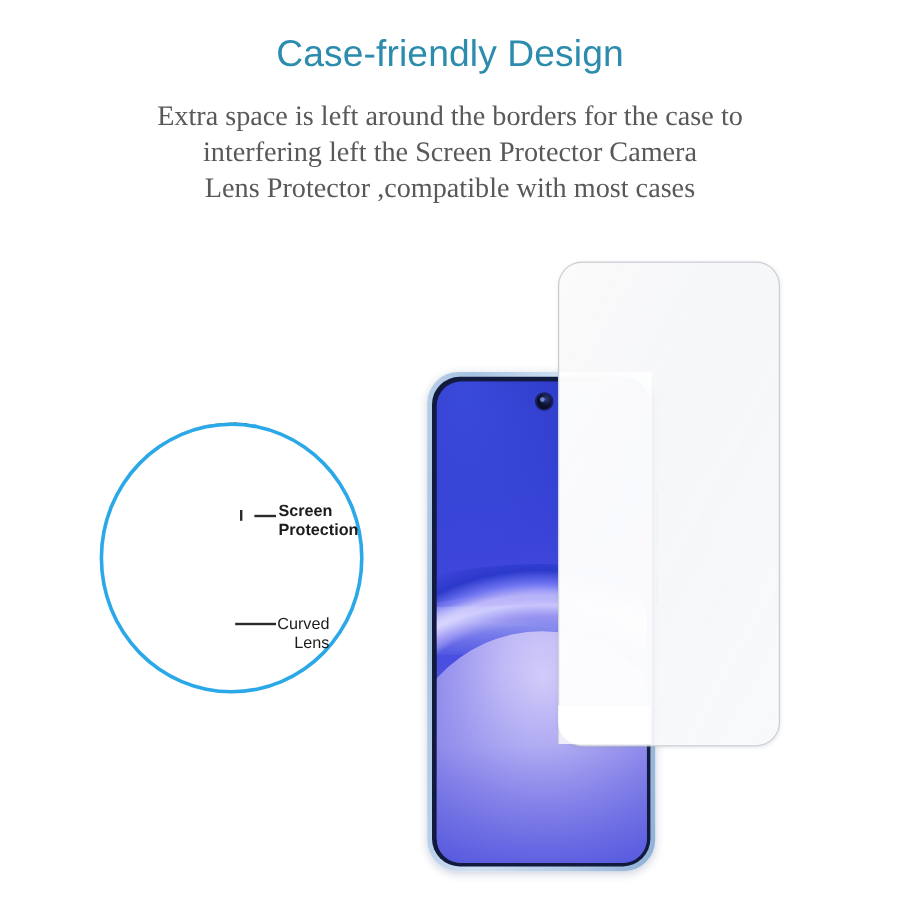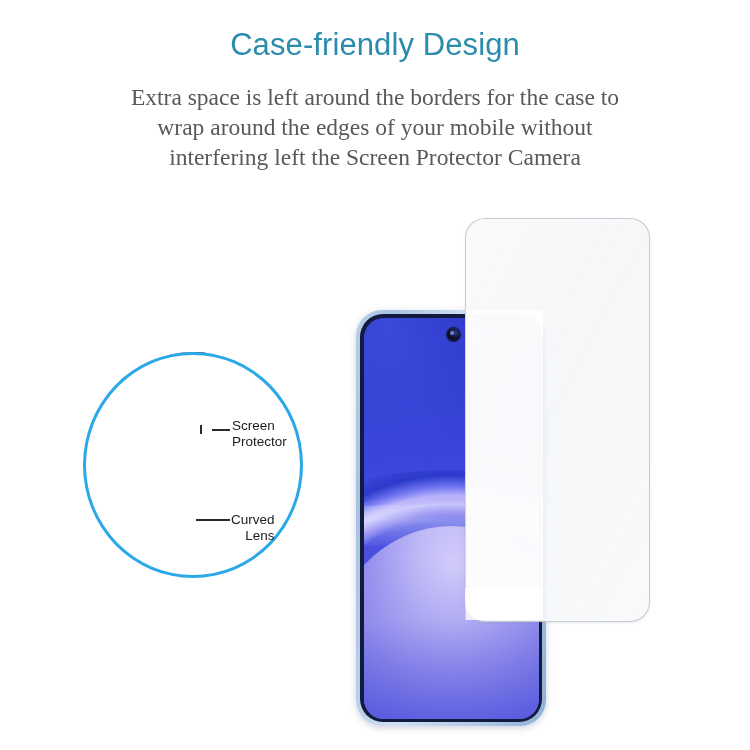"wrap around the edges of" span.ln { html: <span>wrap around the edges of your mobile without</span> -> none }
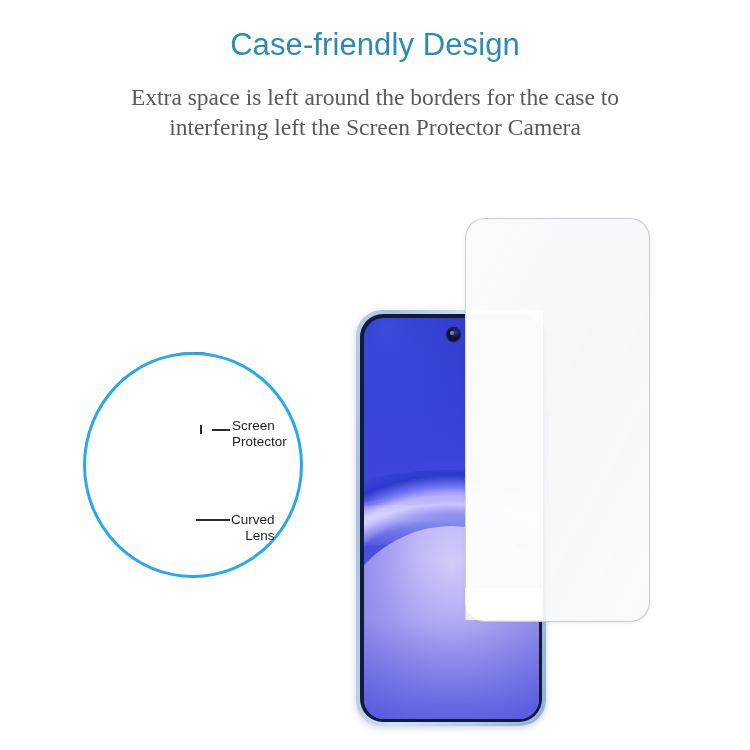"Lens Protector ,compatible with most" span.ln { html: none -> <span>Lens Protector ,compatible with most cases</span> }
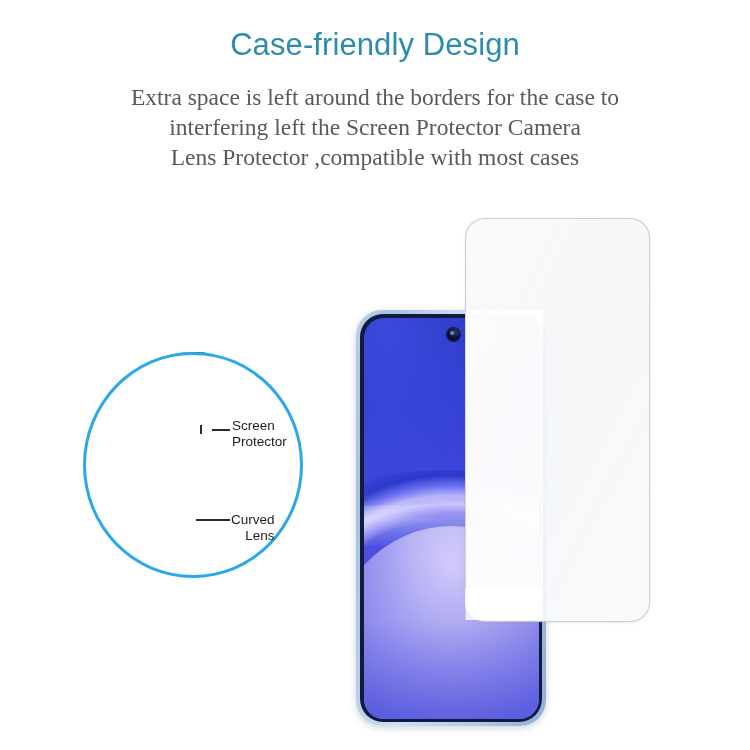"Screen" #label-screen-protection { font-weight: none -> bold }
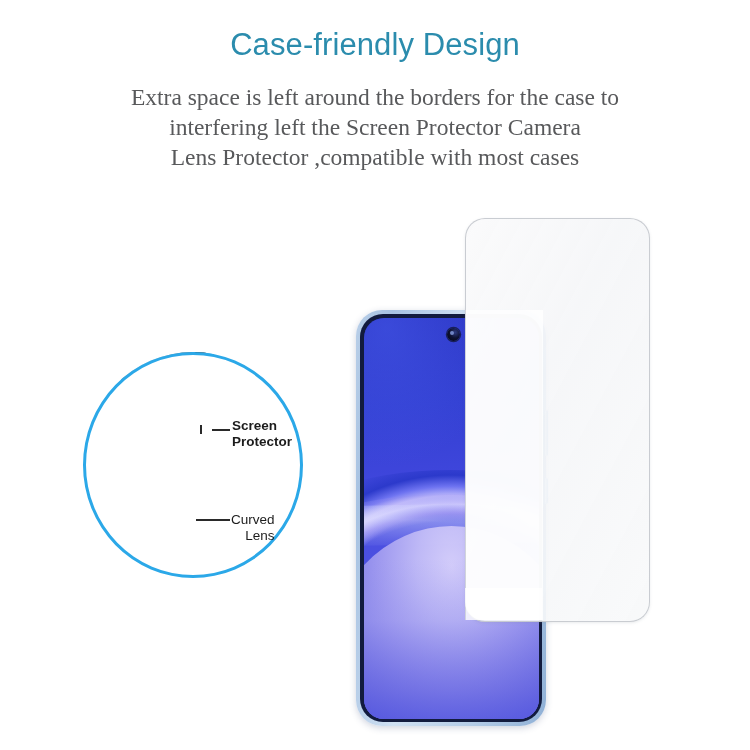"Protector" span.ln { text: Protector -> Protection }
